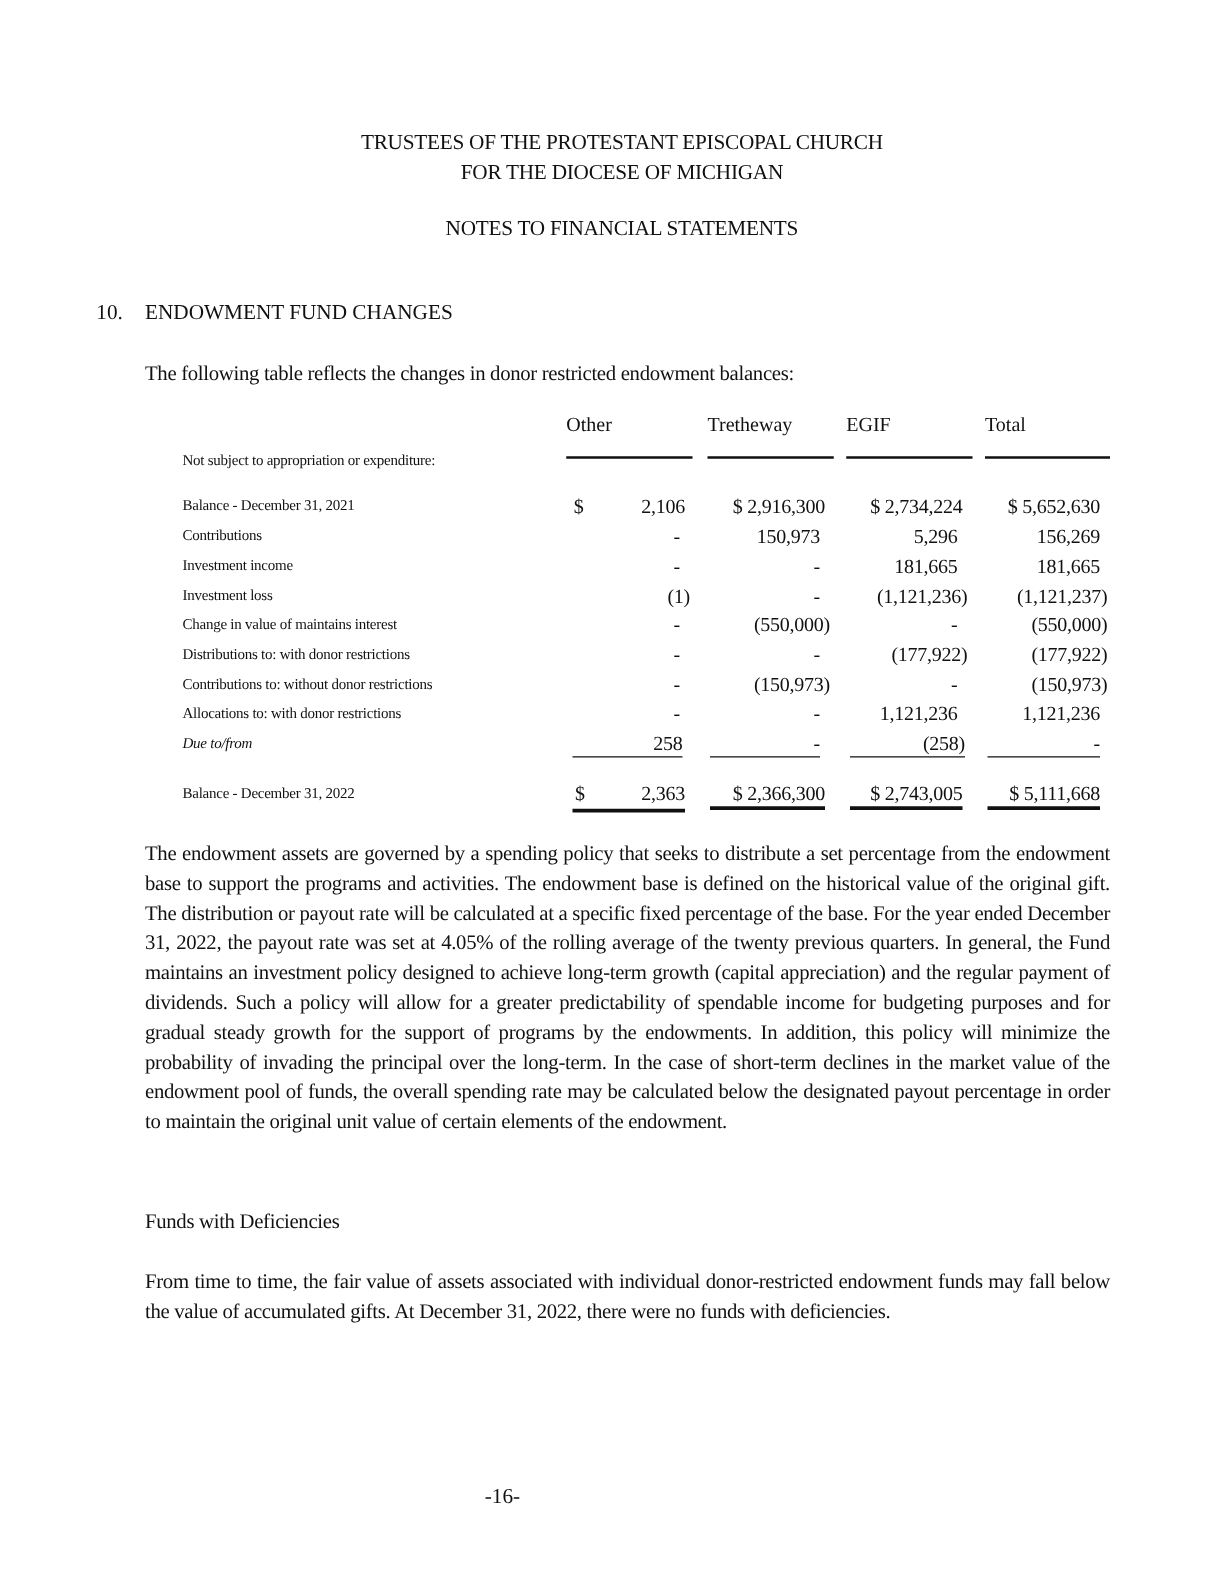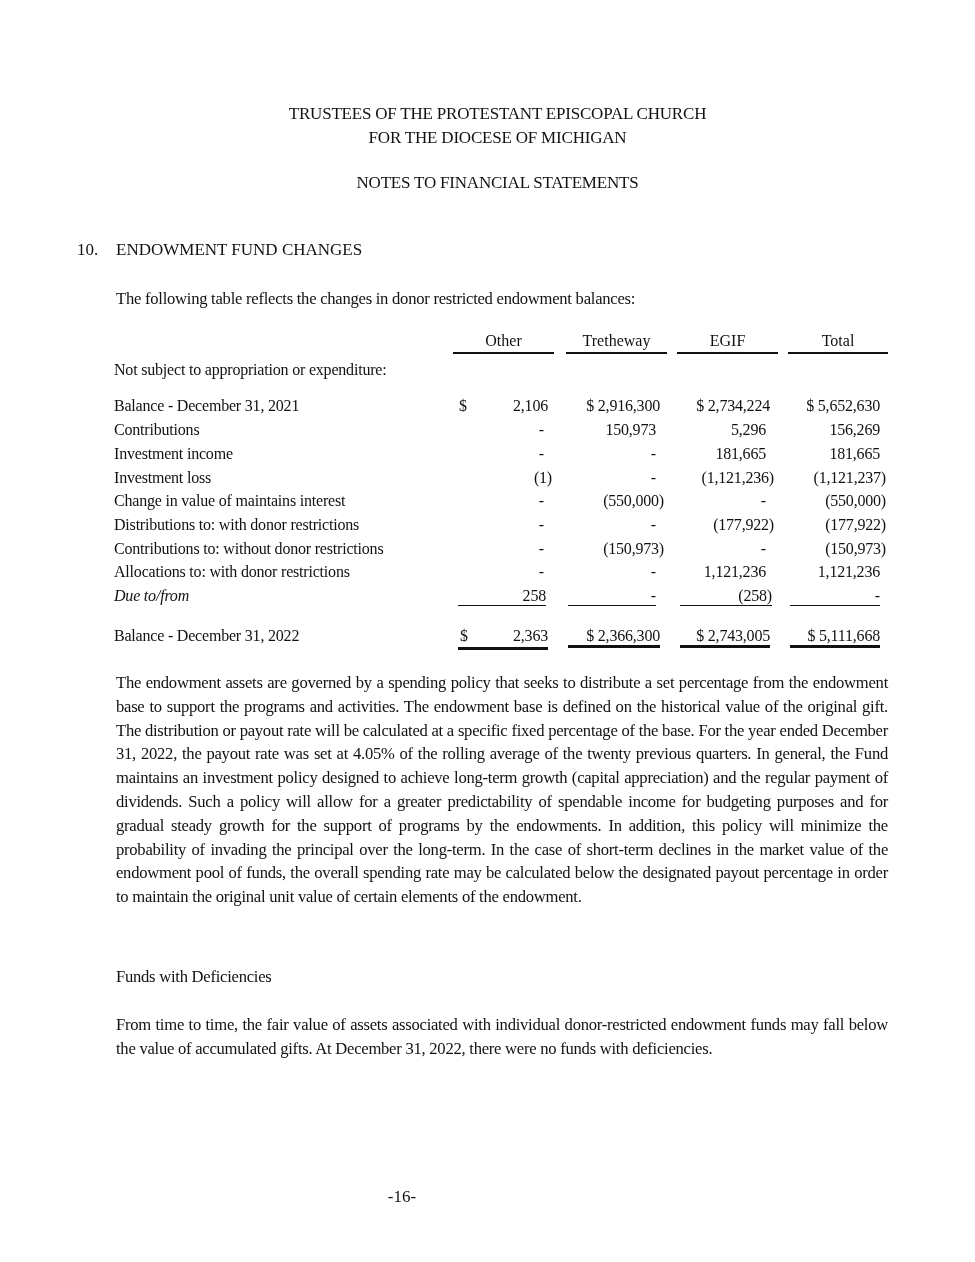"Other" .col-head { padding-bottom: 2px -> 15px; text-align: center -> left }
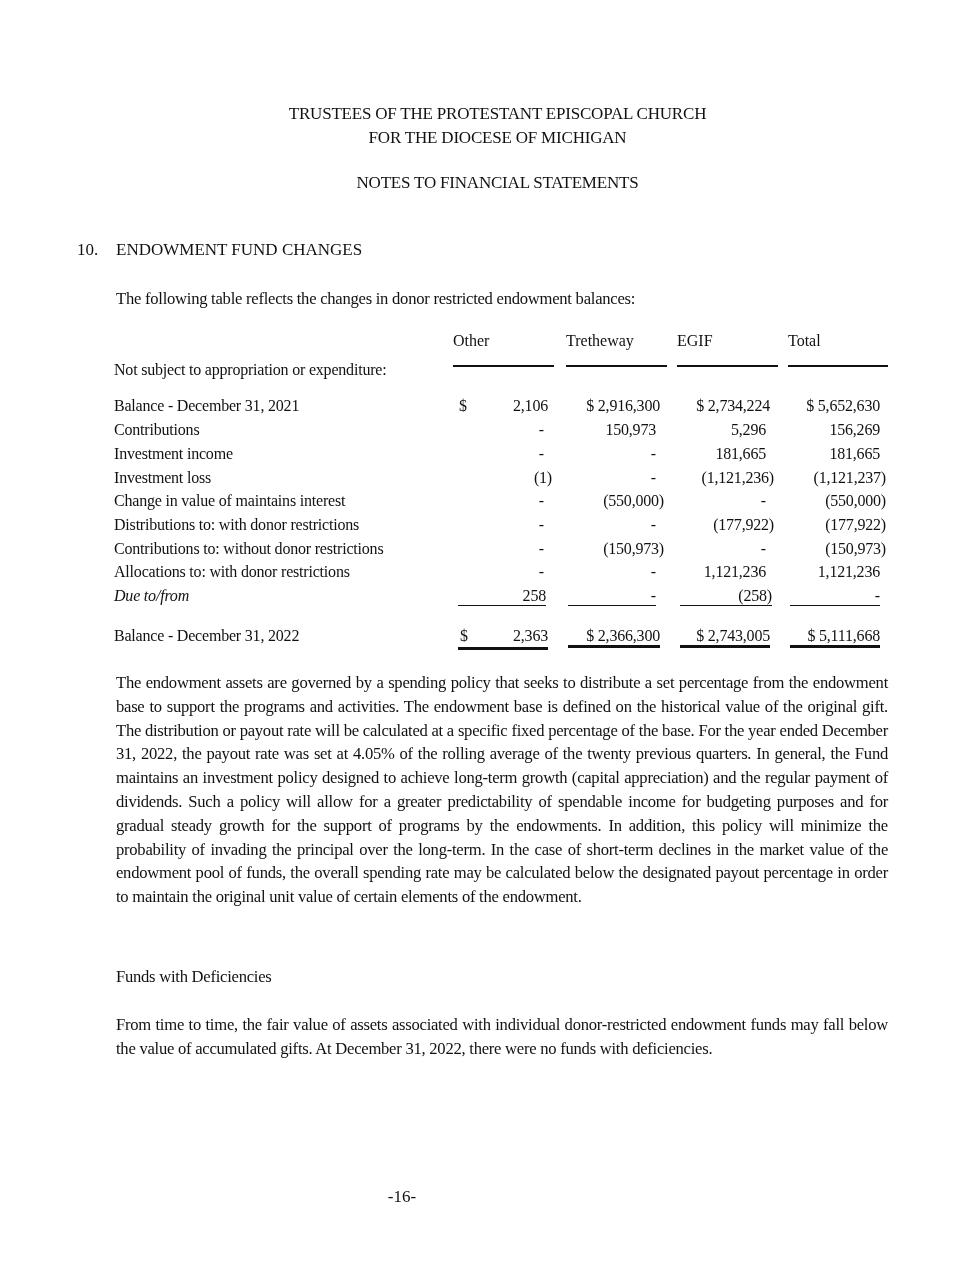"Not subject to appropriation or" .row-label { font-size: 16px -> 12px; margin-left: none -> 32px }
